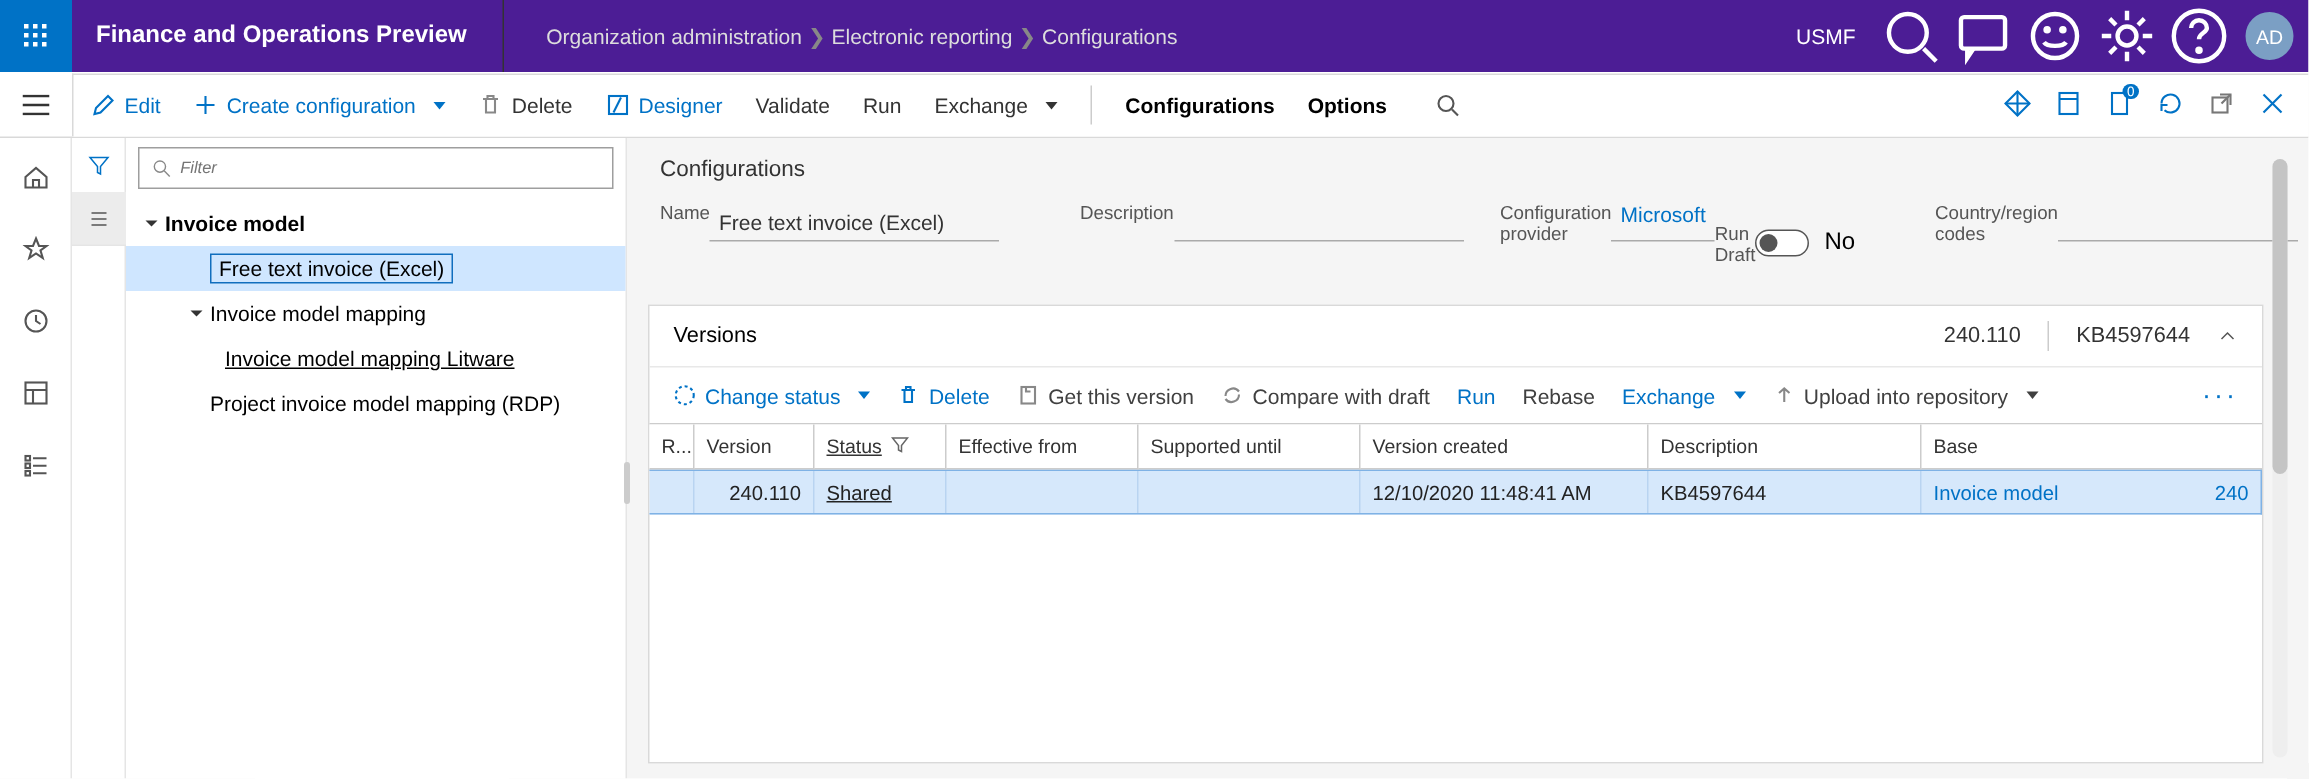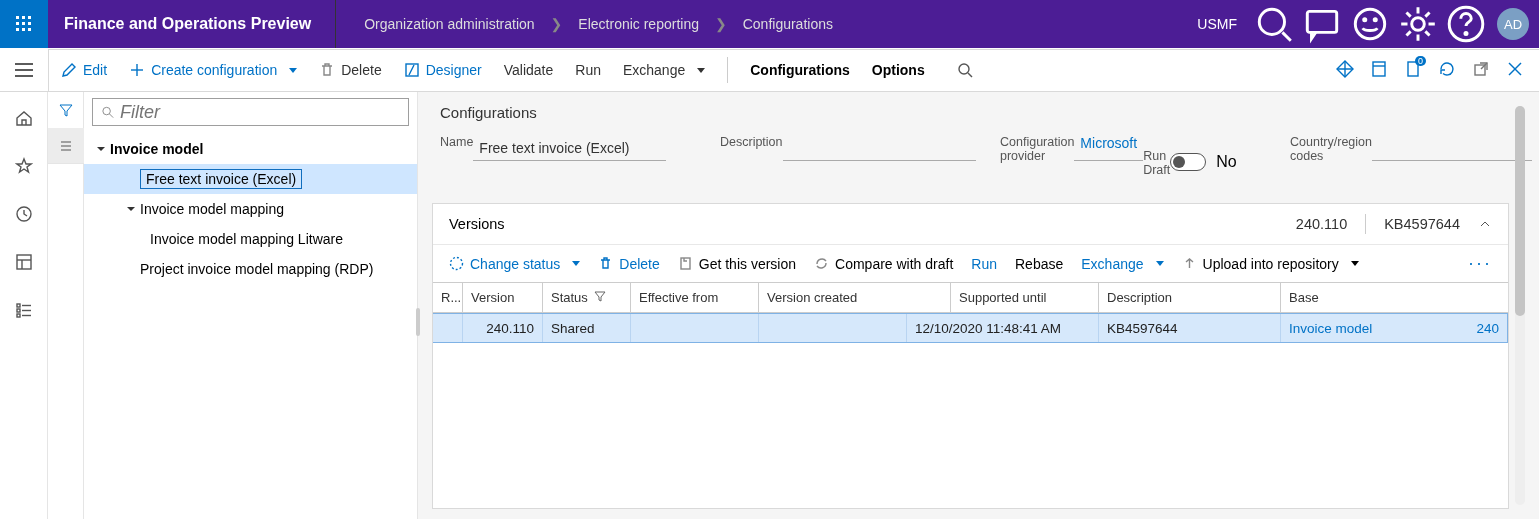"Organization administration" .breadcrumbs { gap: 16px -> 4px }
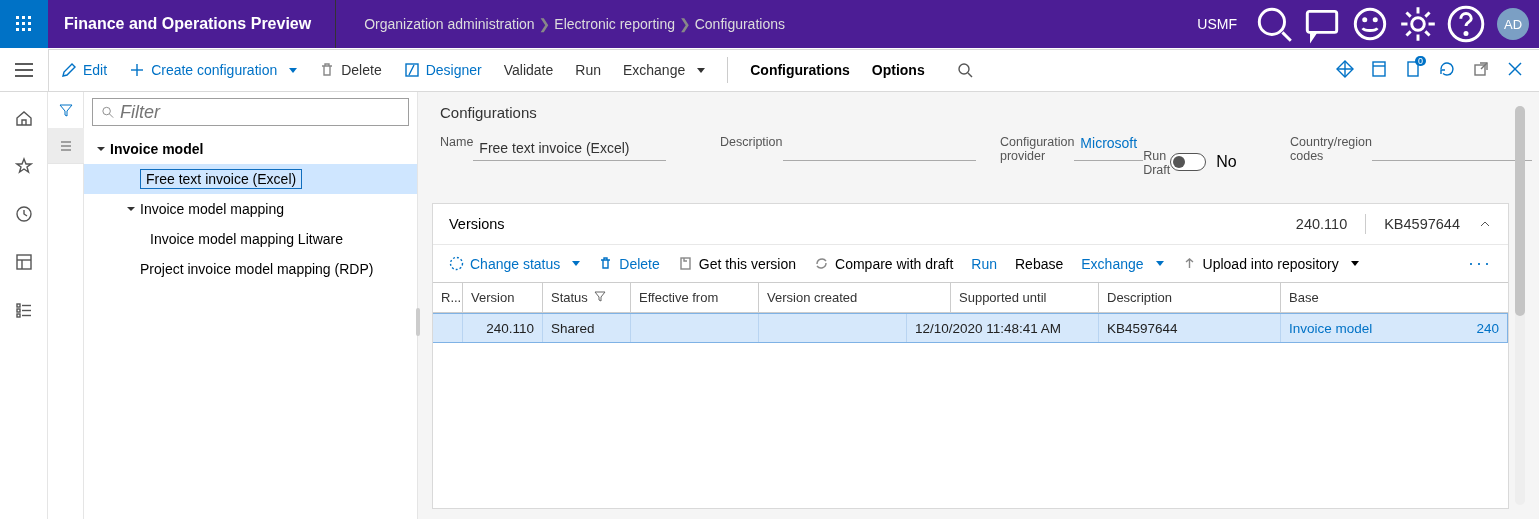"Filter" .filter-box input { font-size: 18px -> 11px }
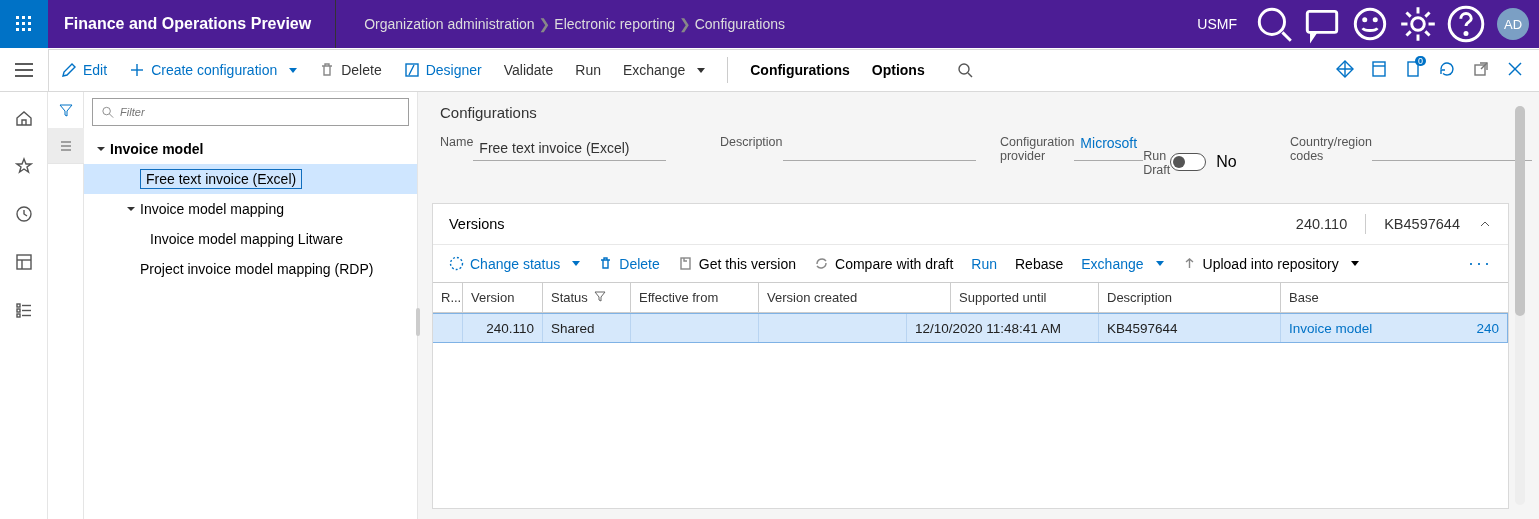"Invoice model mapping Litware" .tree-row.lvl2 { text-decoration: none -> underline }
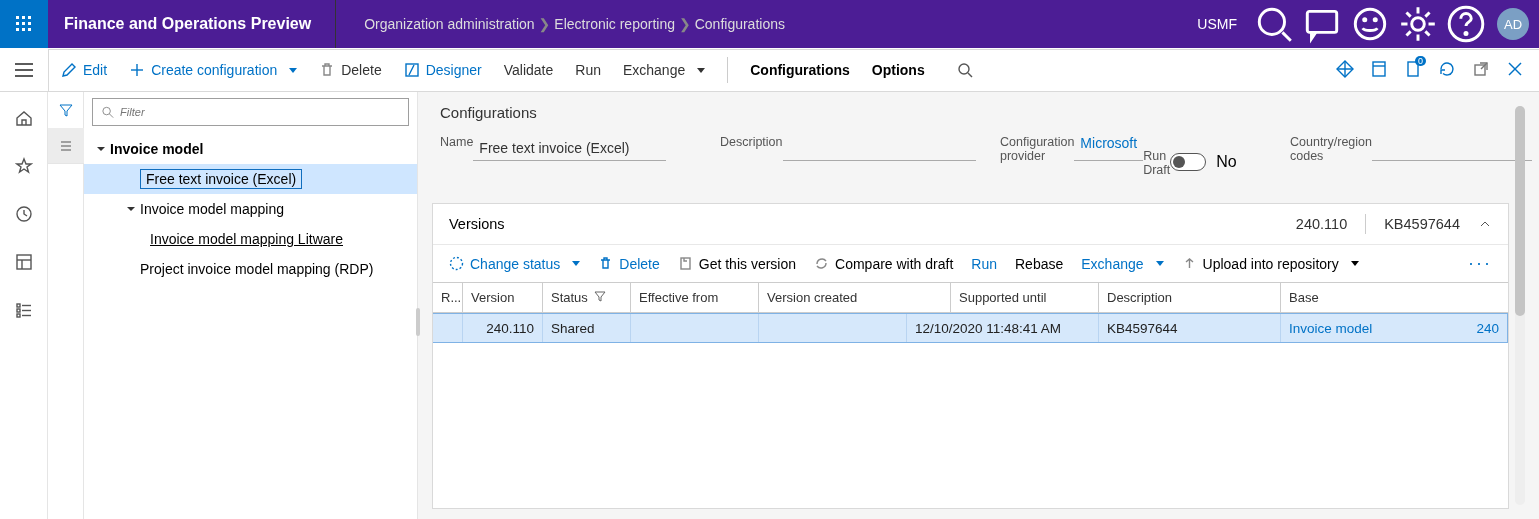"Get this version" .vt-grey { color: #000000 -> #404040 }
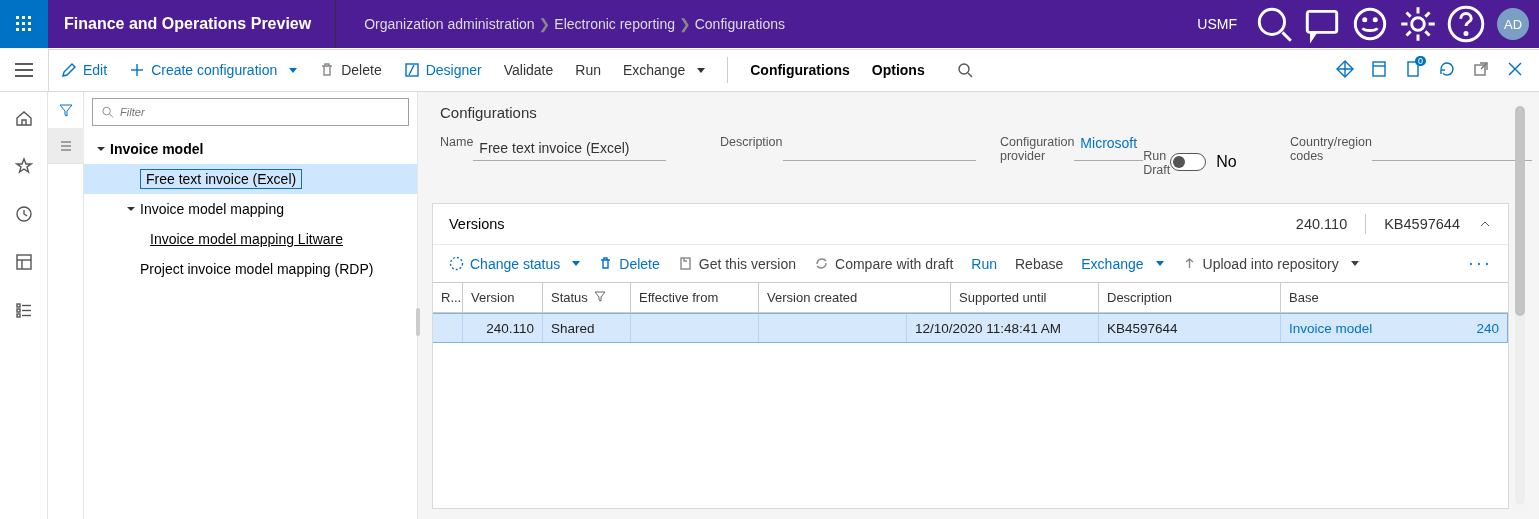"Status" .c-st { text-decoration: none -> underline }
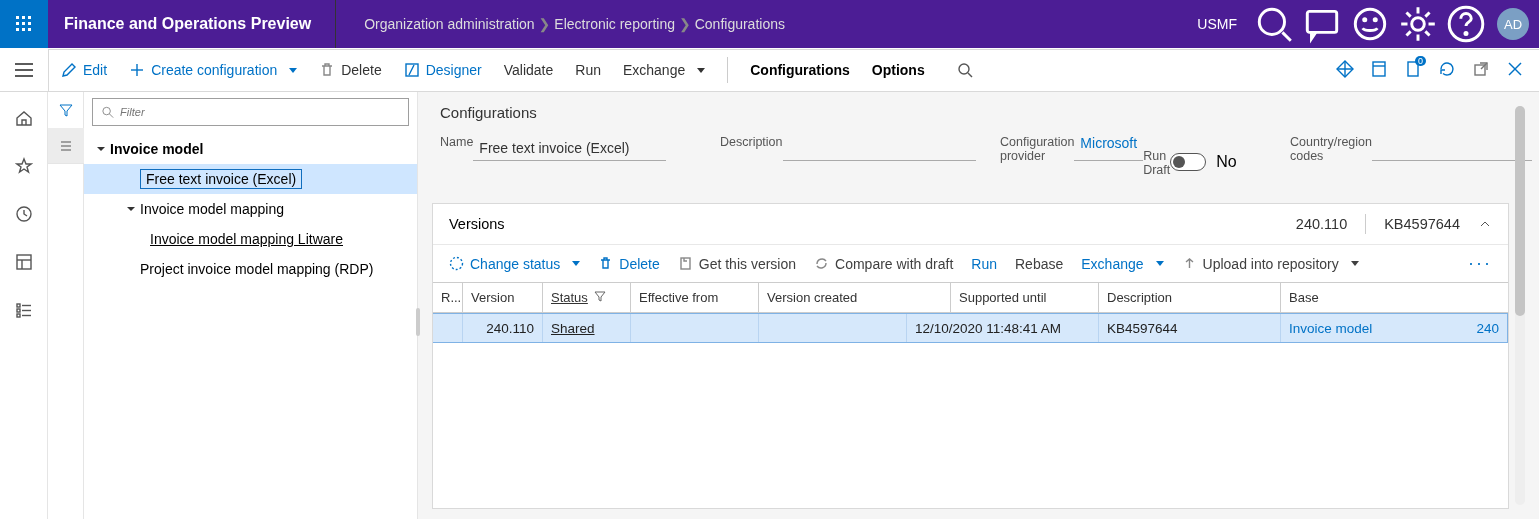"Version created" div.vg-cell { order: before "Supported until" -> after "Supported until" }
